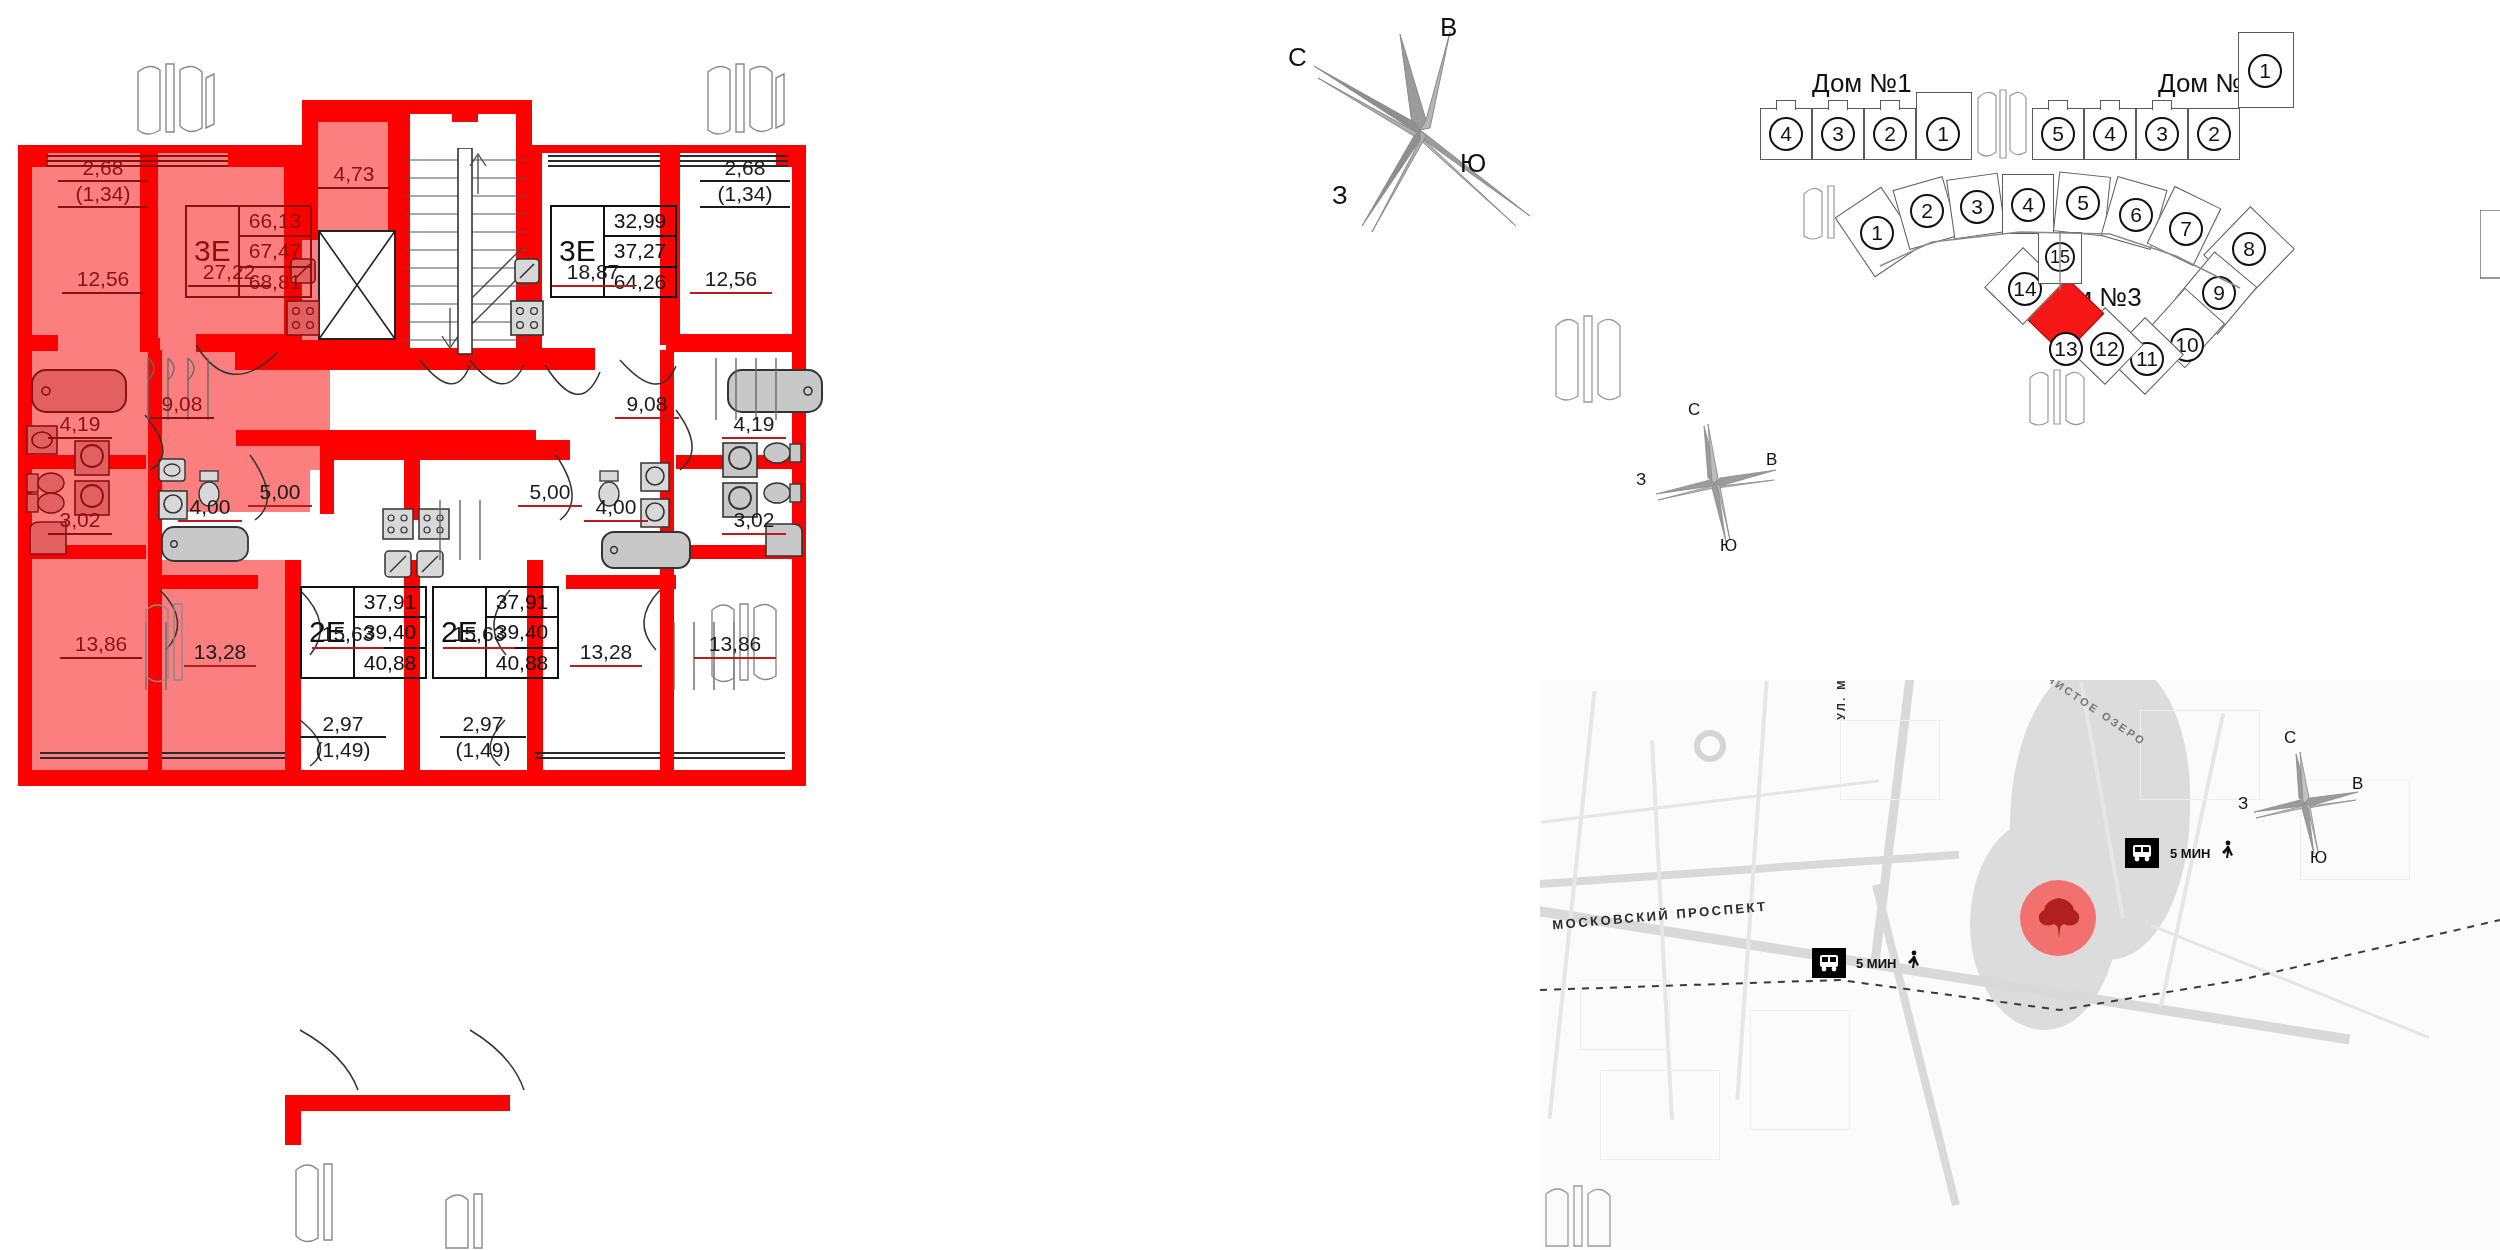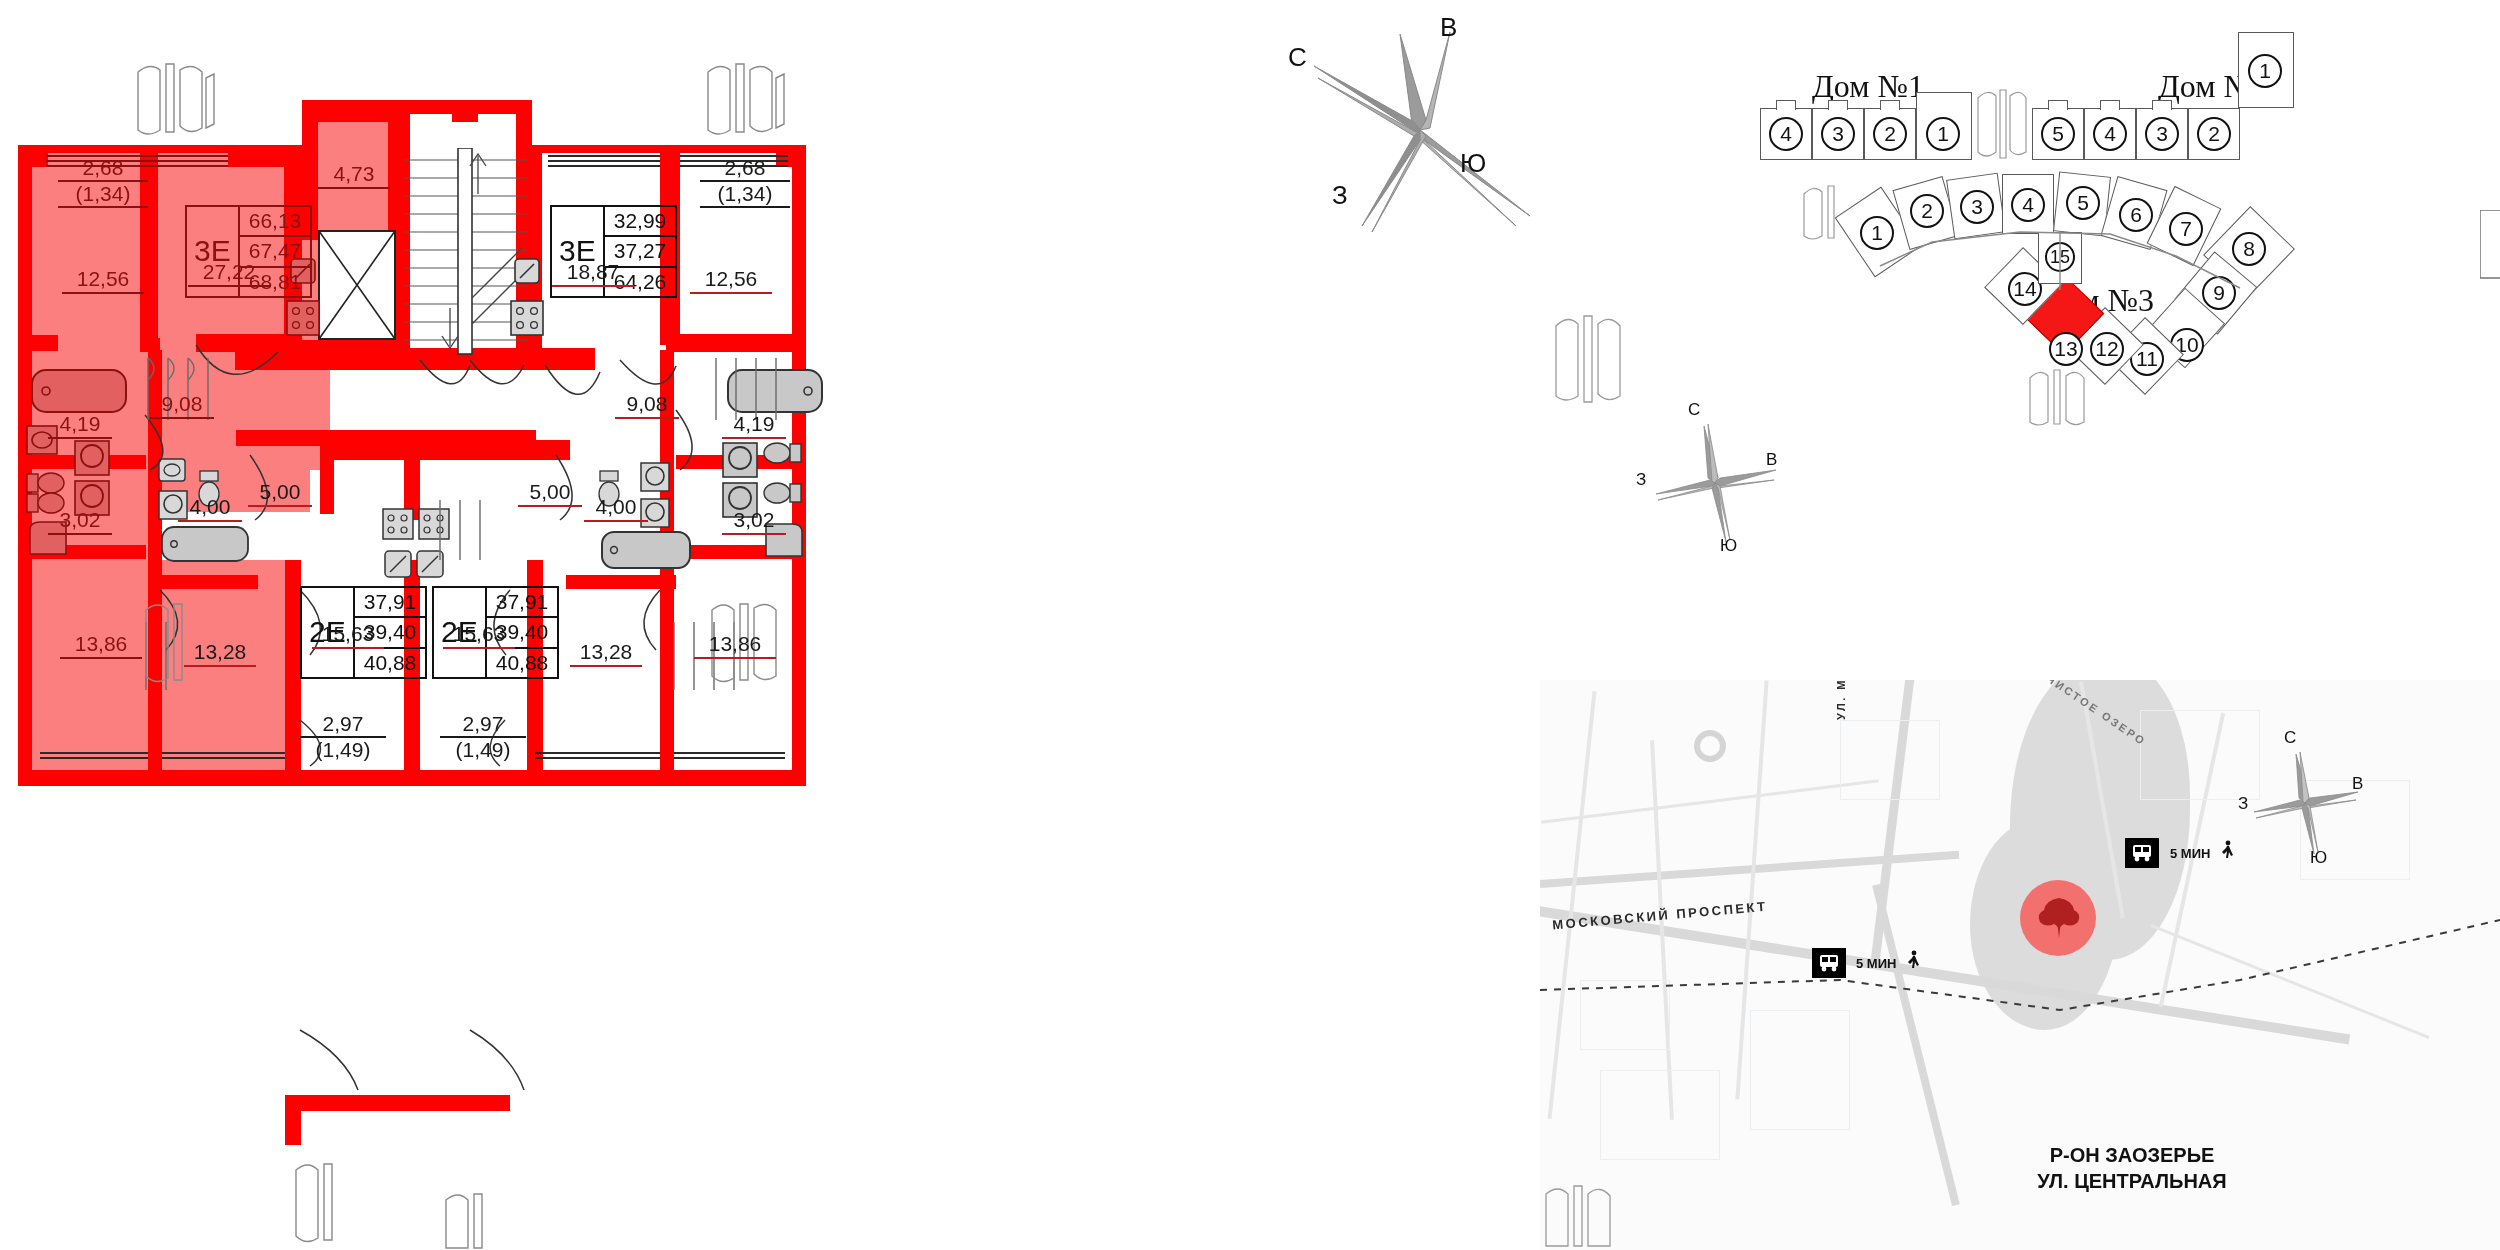"Дом №1" .bld-label { font-family: Liberation Serif, serif -> none; font-size: 32px -> 26px }
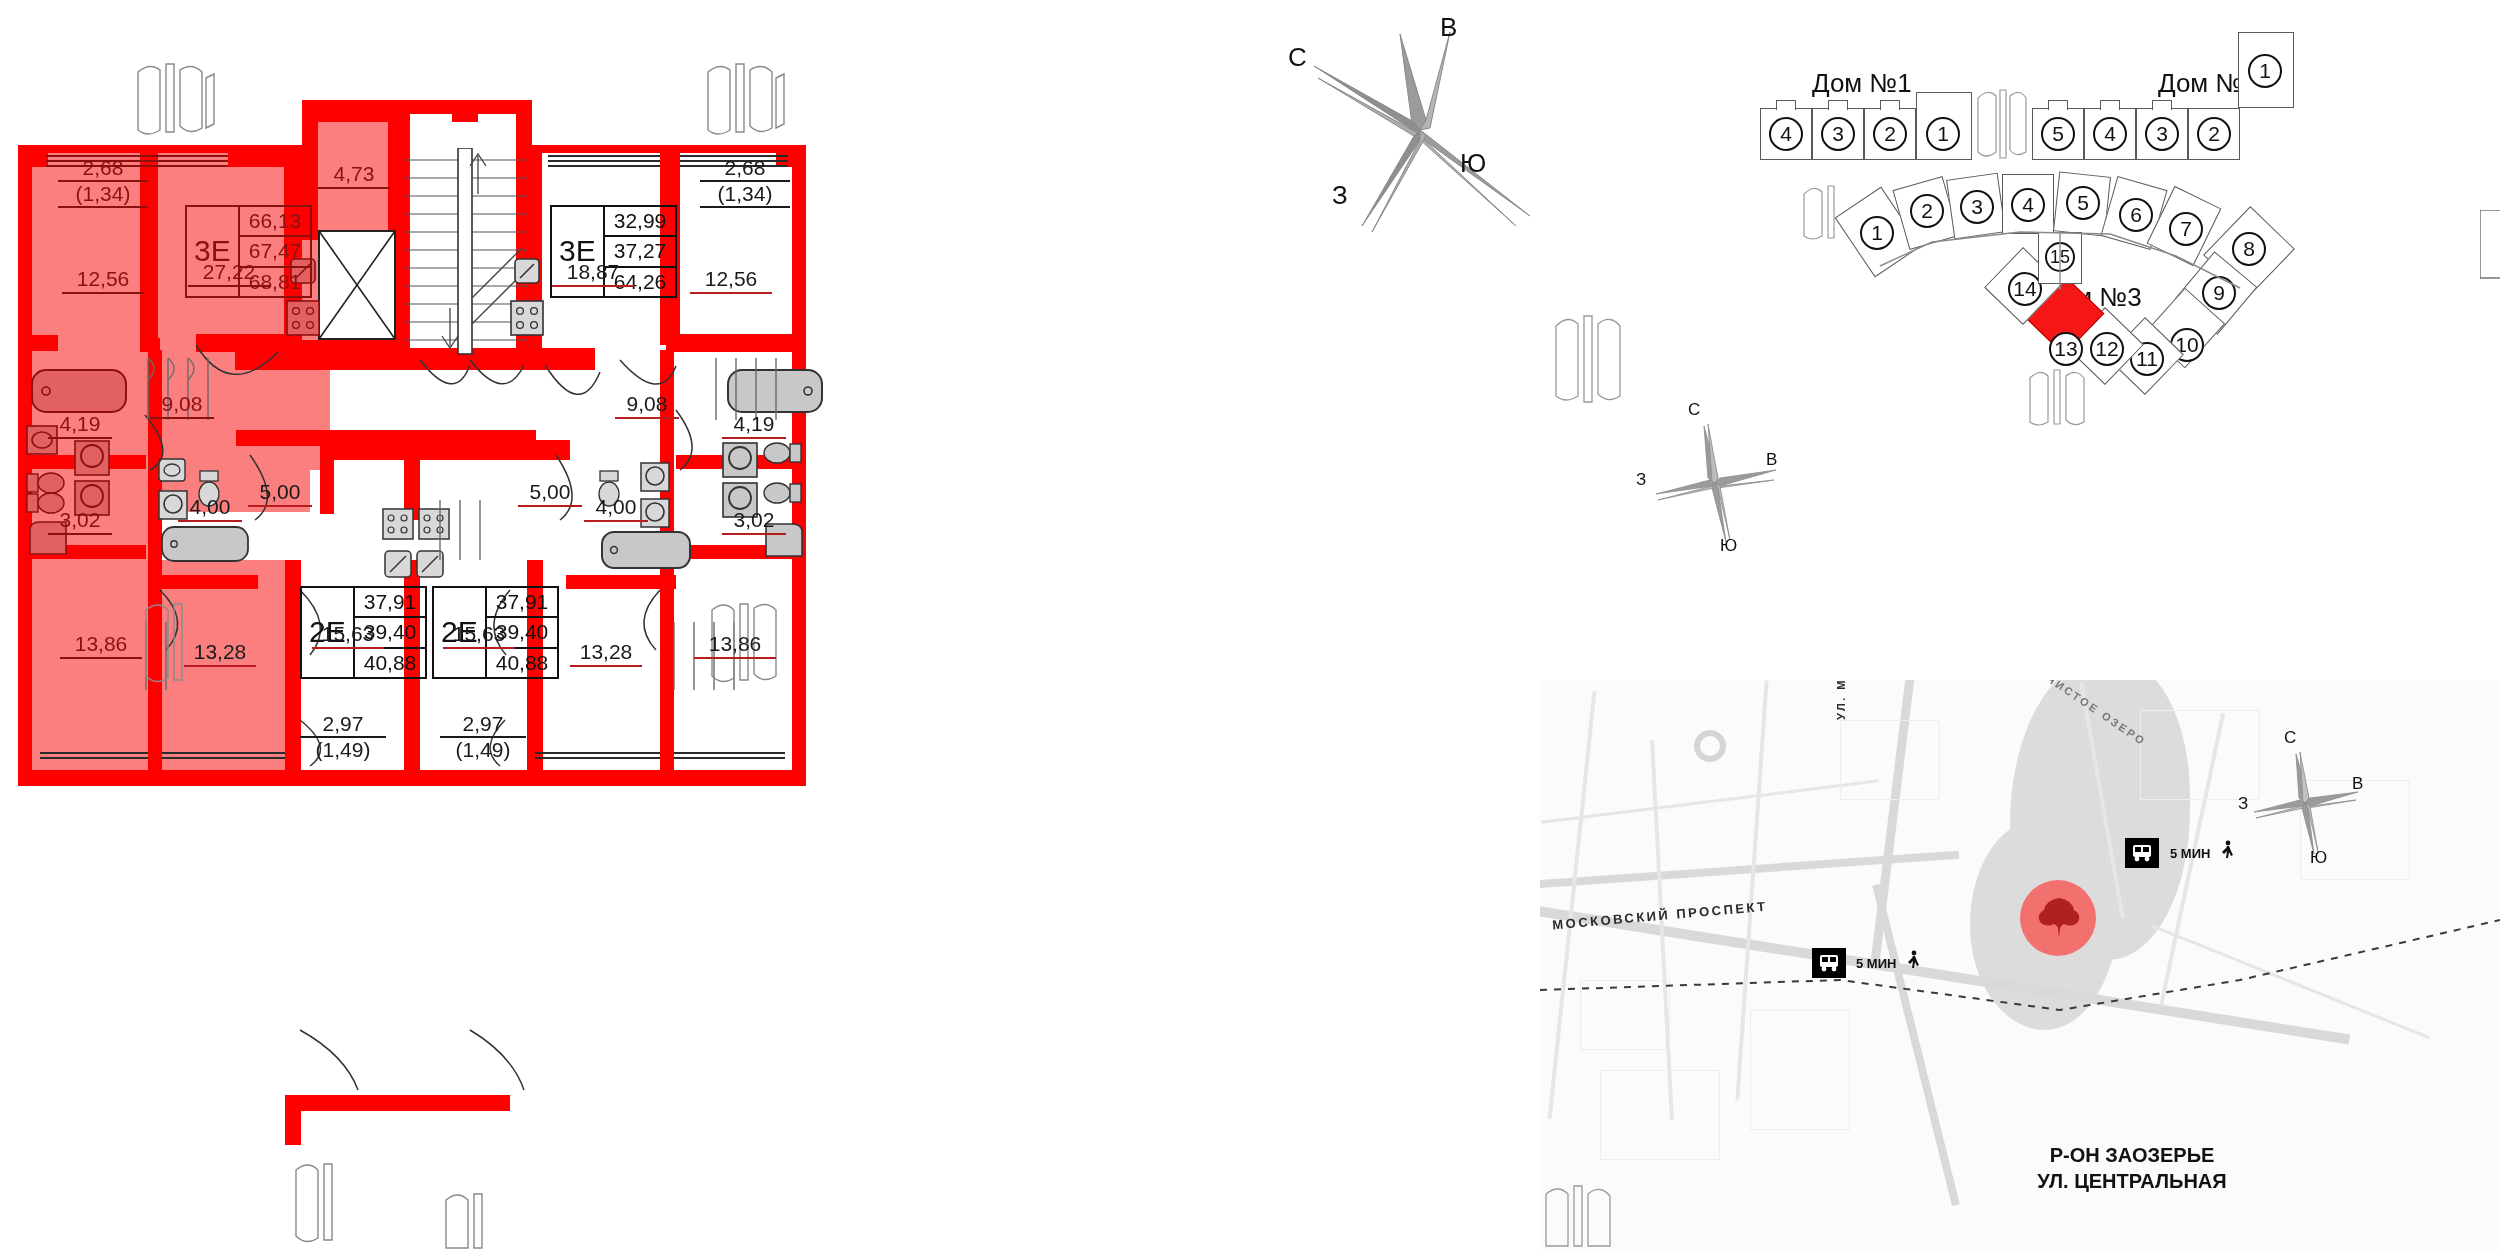"Р-ОН ЗАОЗЕРЬЕ" div.map-title { html: <div> <div>Р-ОН ЗАОЗЕРЬЕ</div> <div>УЛ. ЦЕНТРАЛЬНАЯ</div> </div> -> none }
